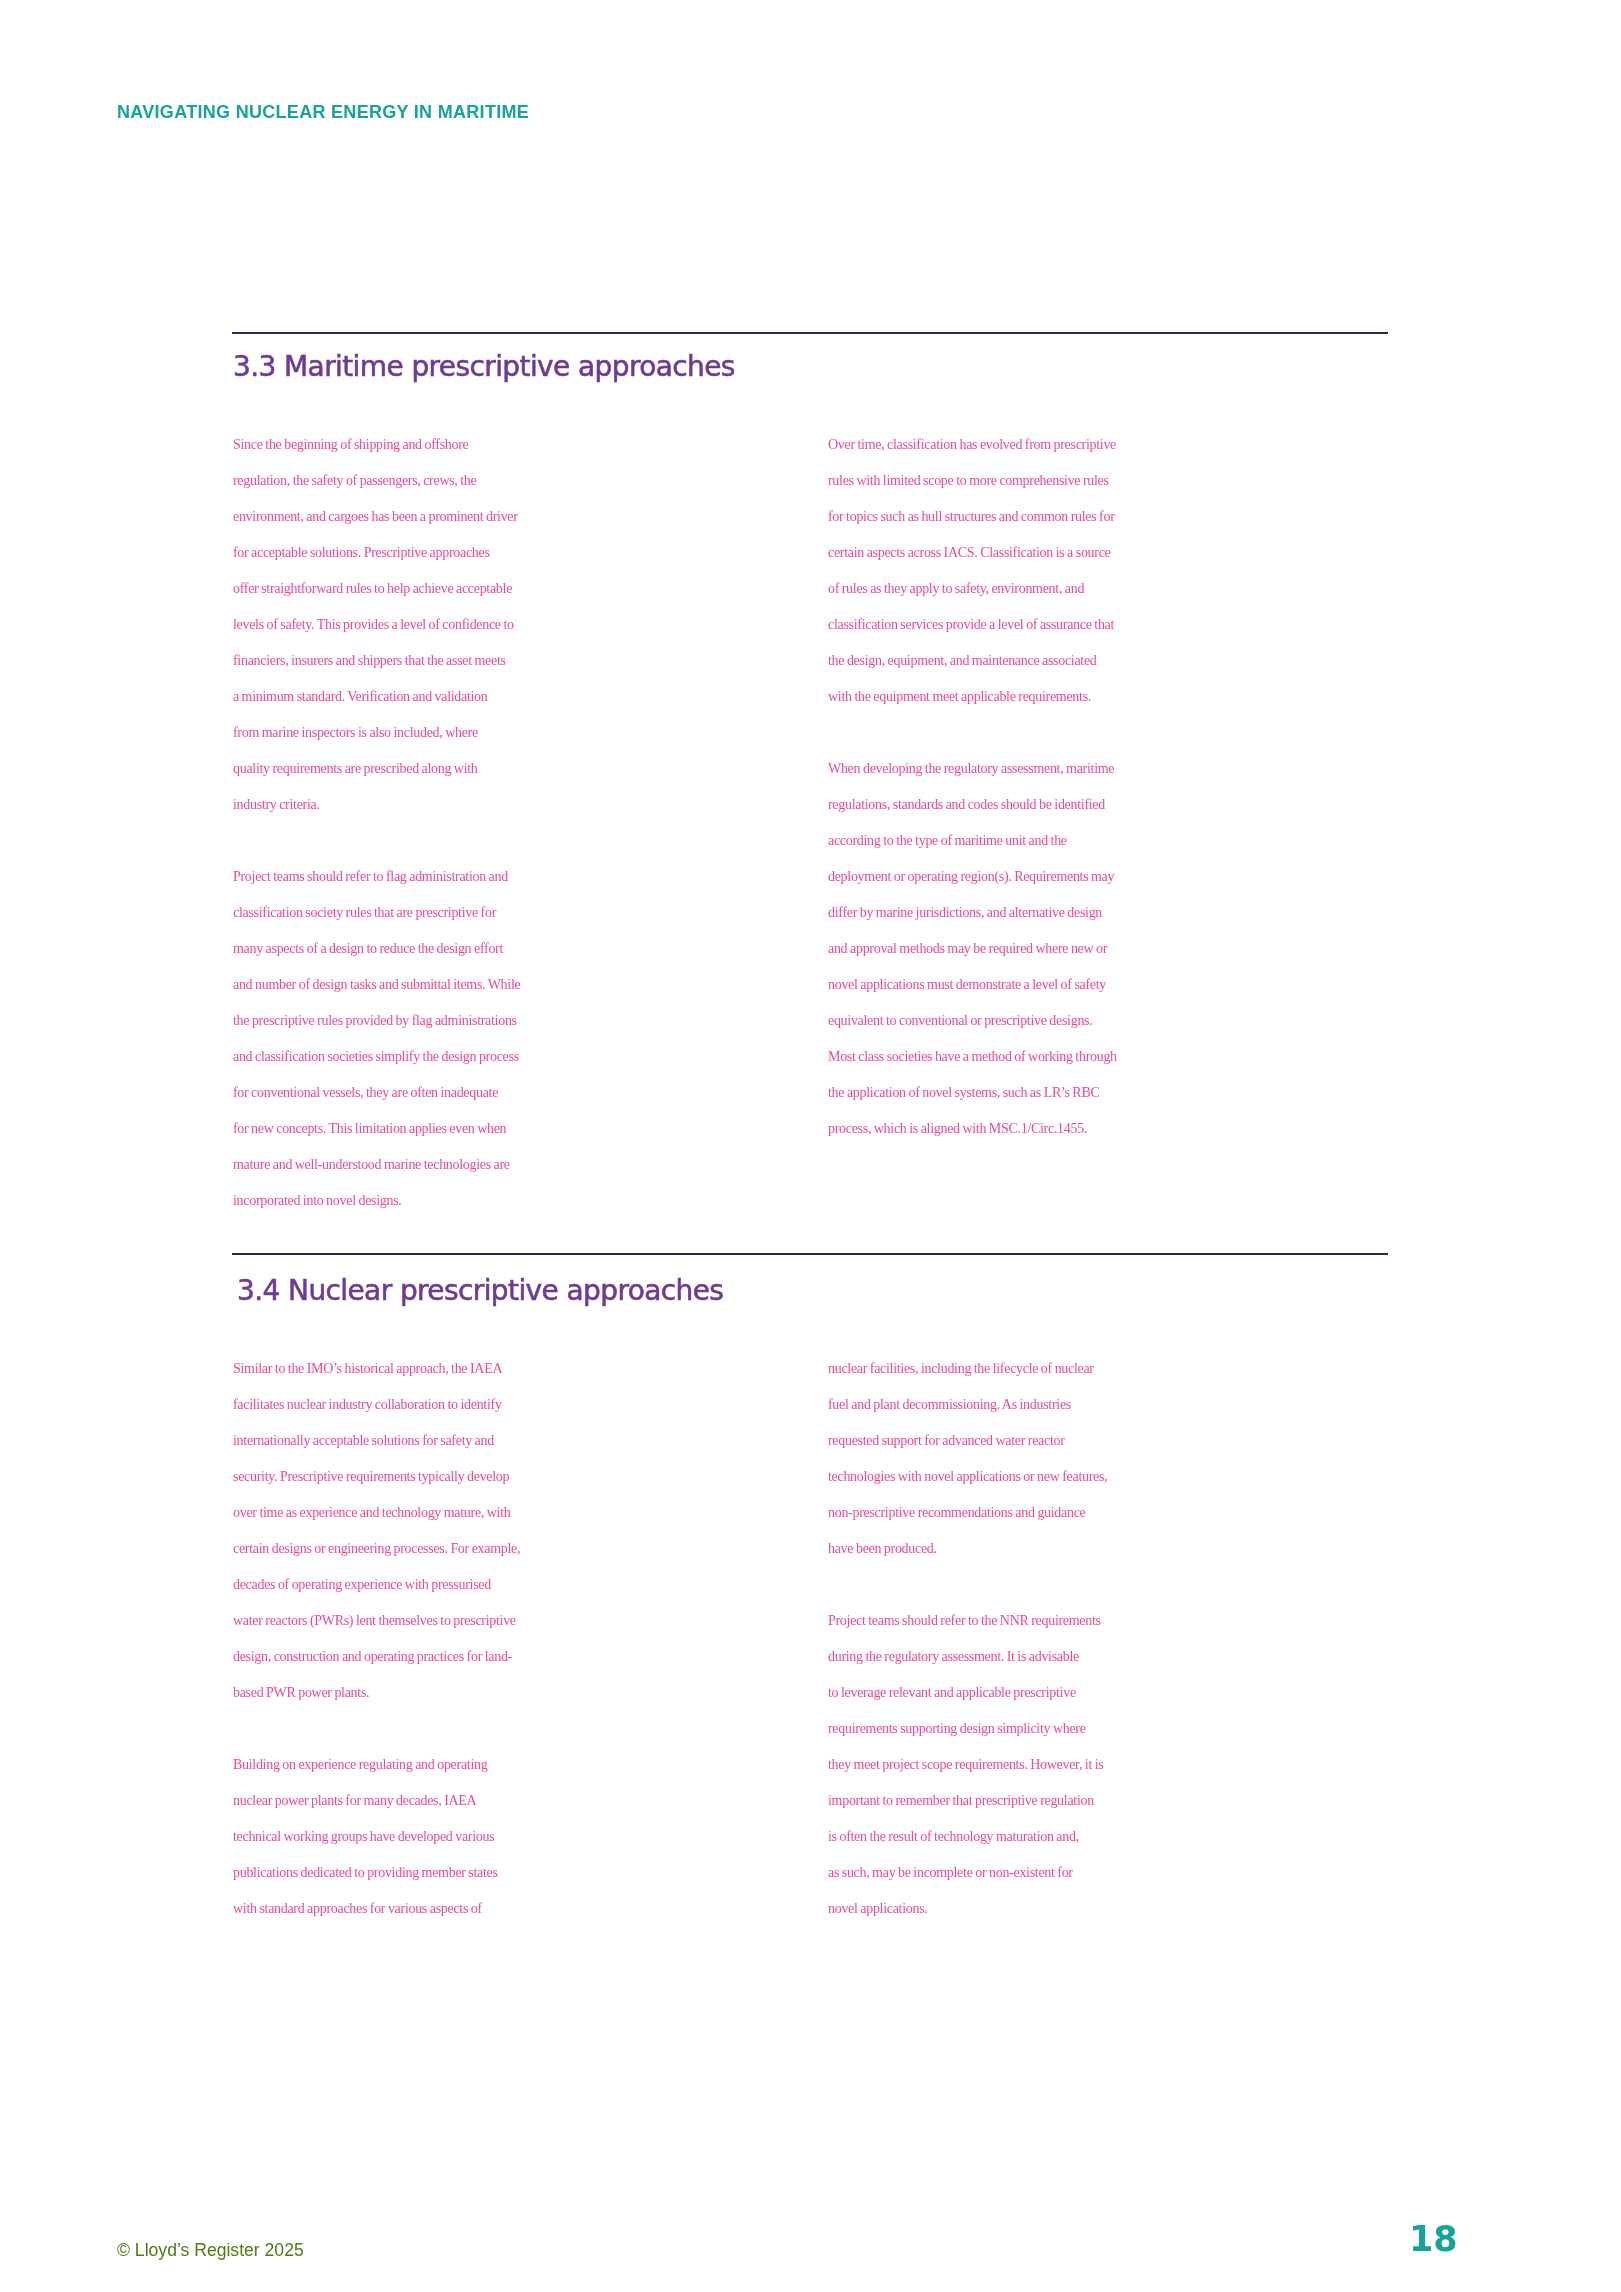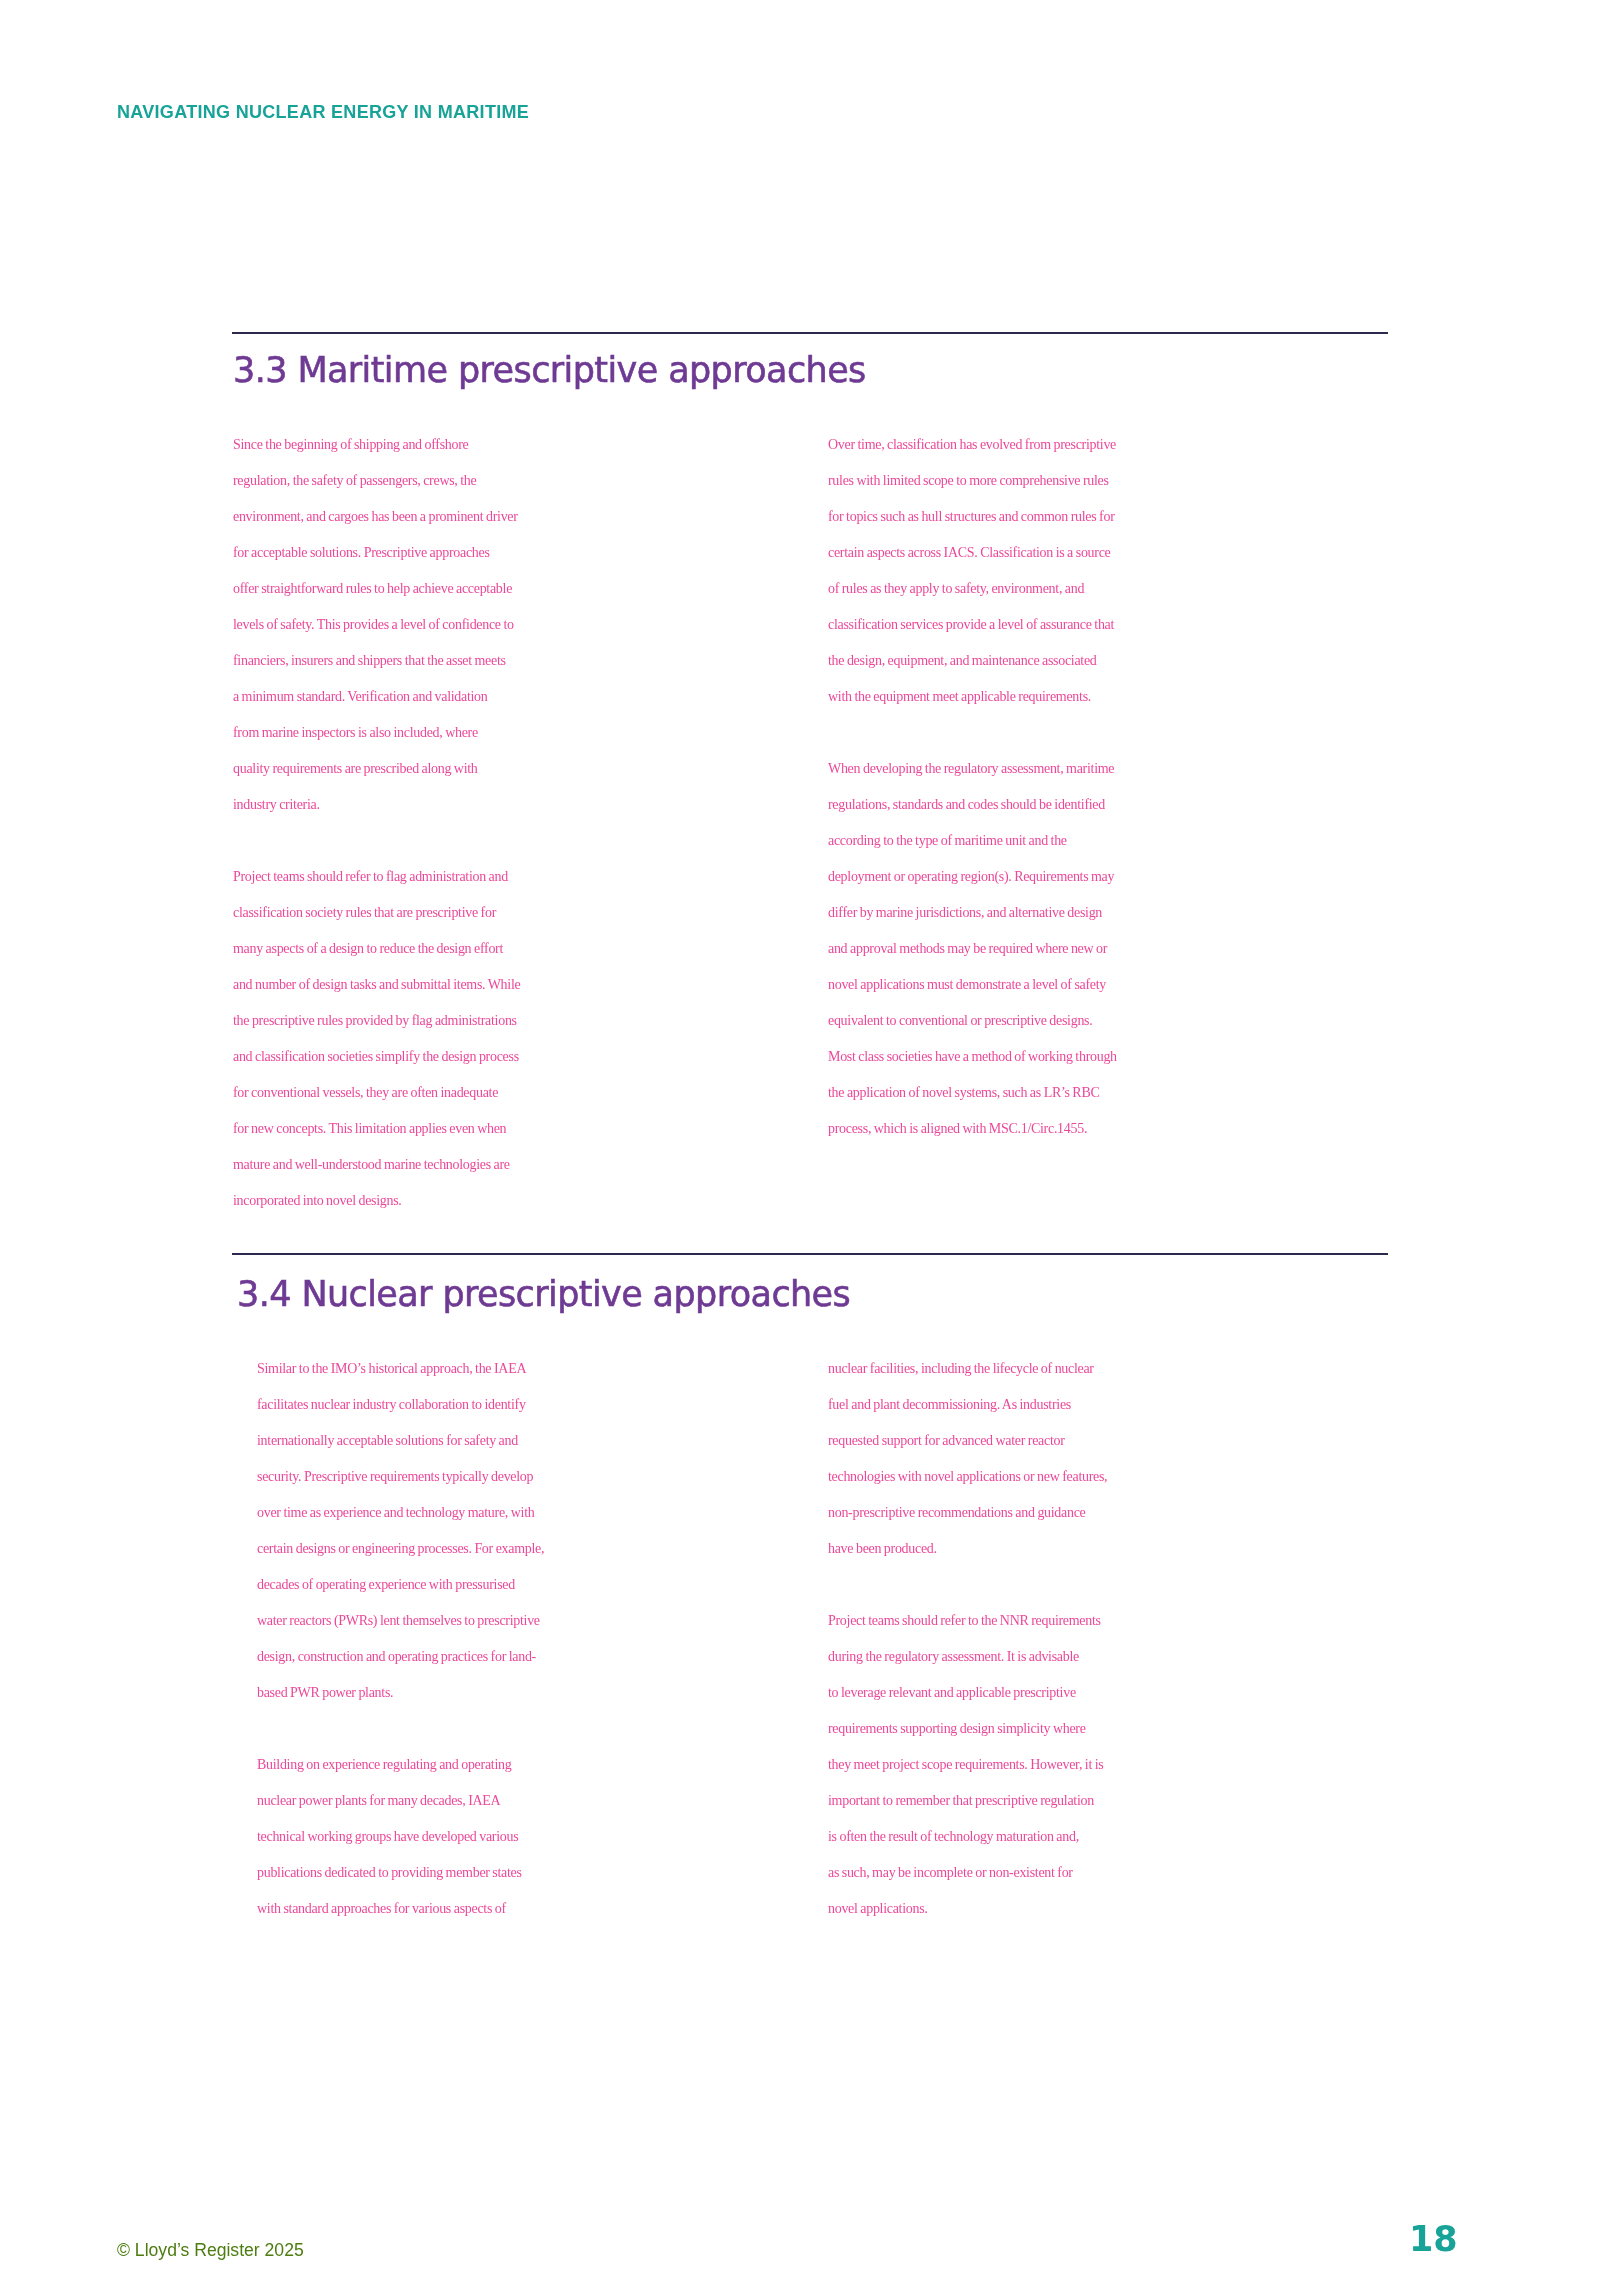"3.3 Maritime prescriptive approaches" .heading { font-size: 35px -> 28px }
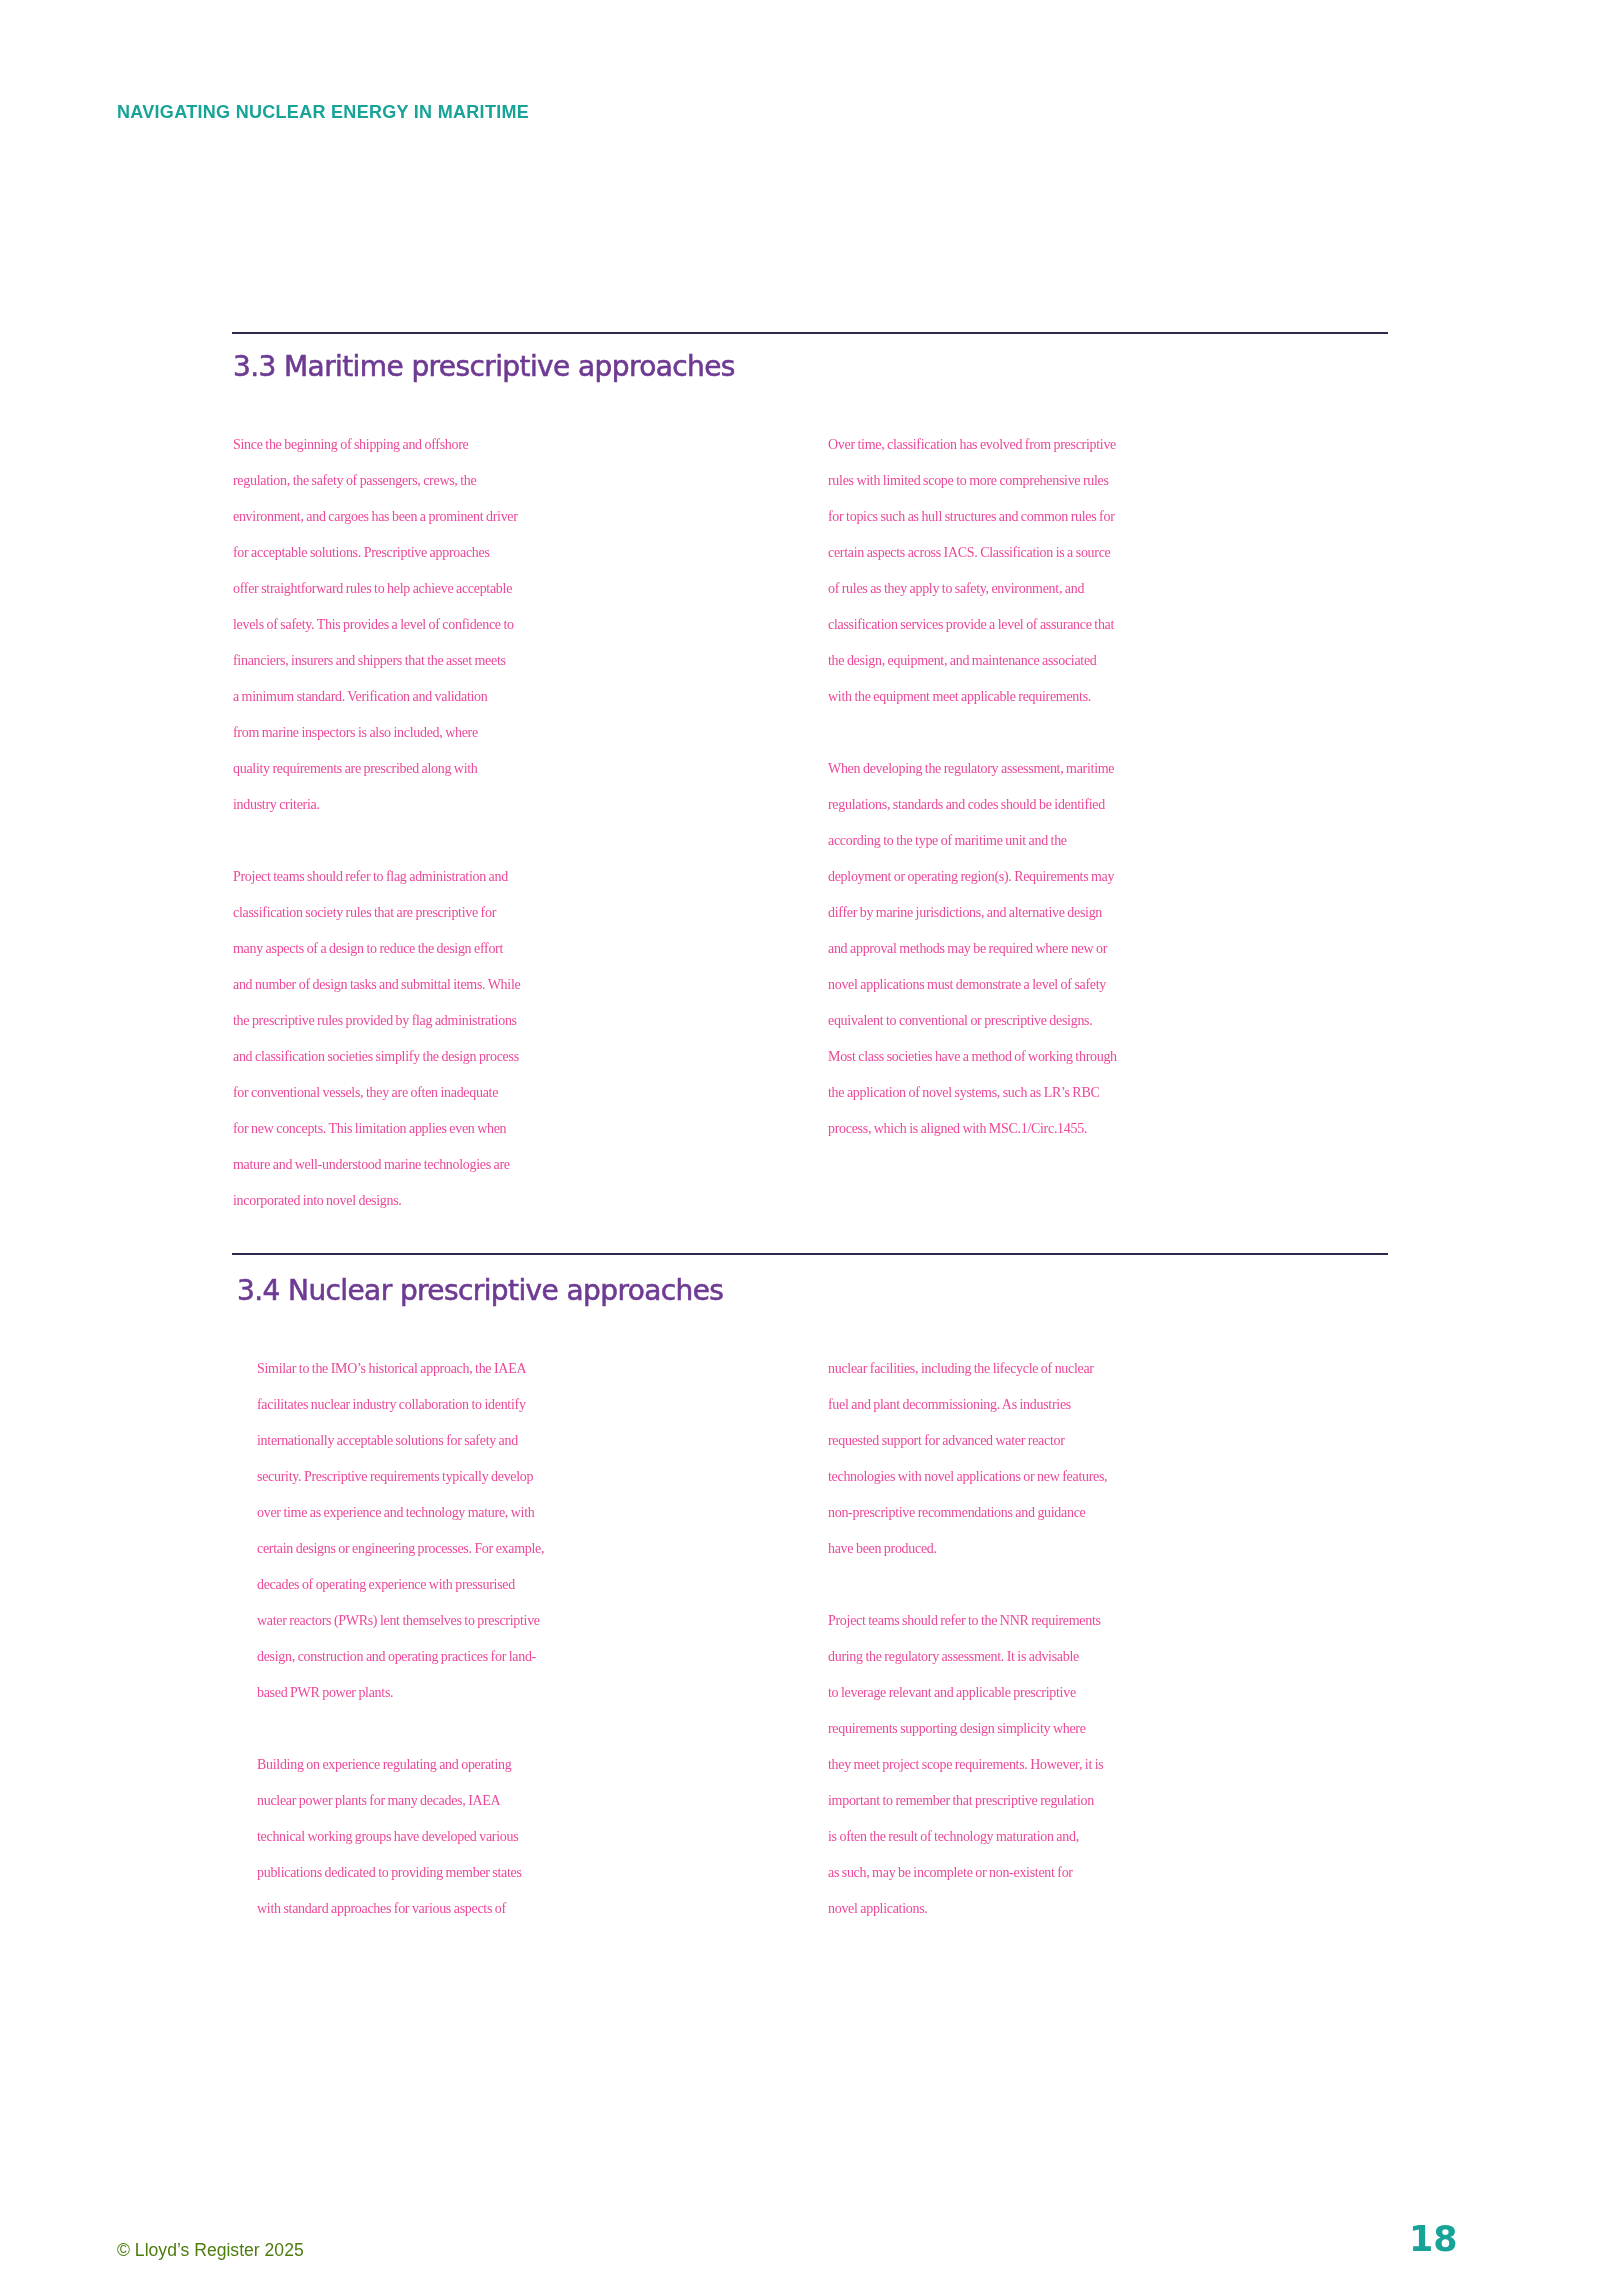"Similar to the IMO’s historical" div.col { margin-left: 24px -> none }
